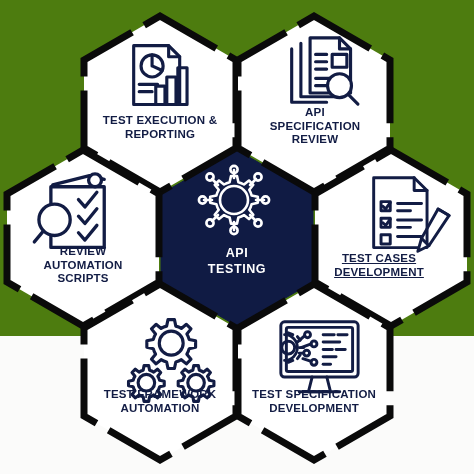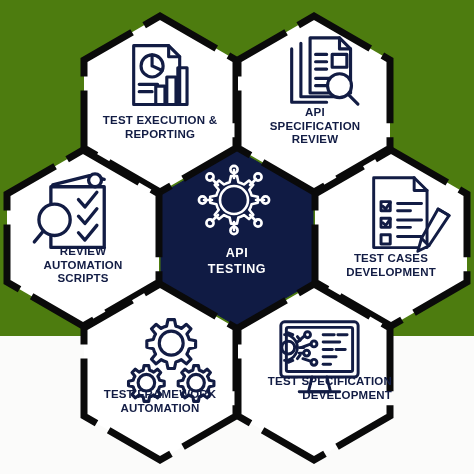"TEST CASES" div.hex-label { left: 316px -> 304px; text-decoration: none -> underline }
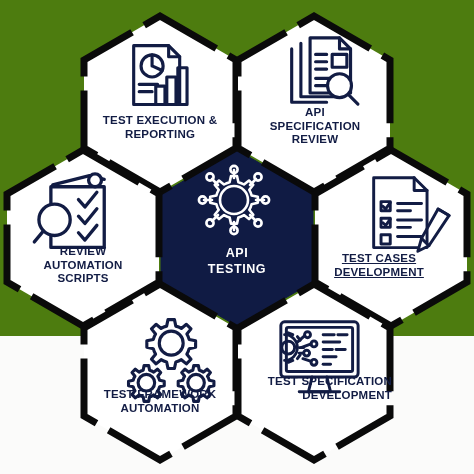"TEST SPECIFICATION" div.hex-label { text-align: right -> none; top: 375px -> 388px }
